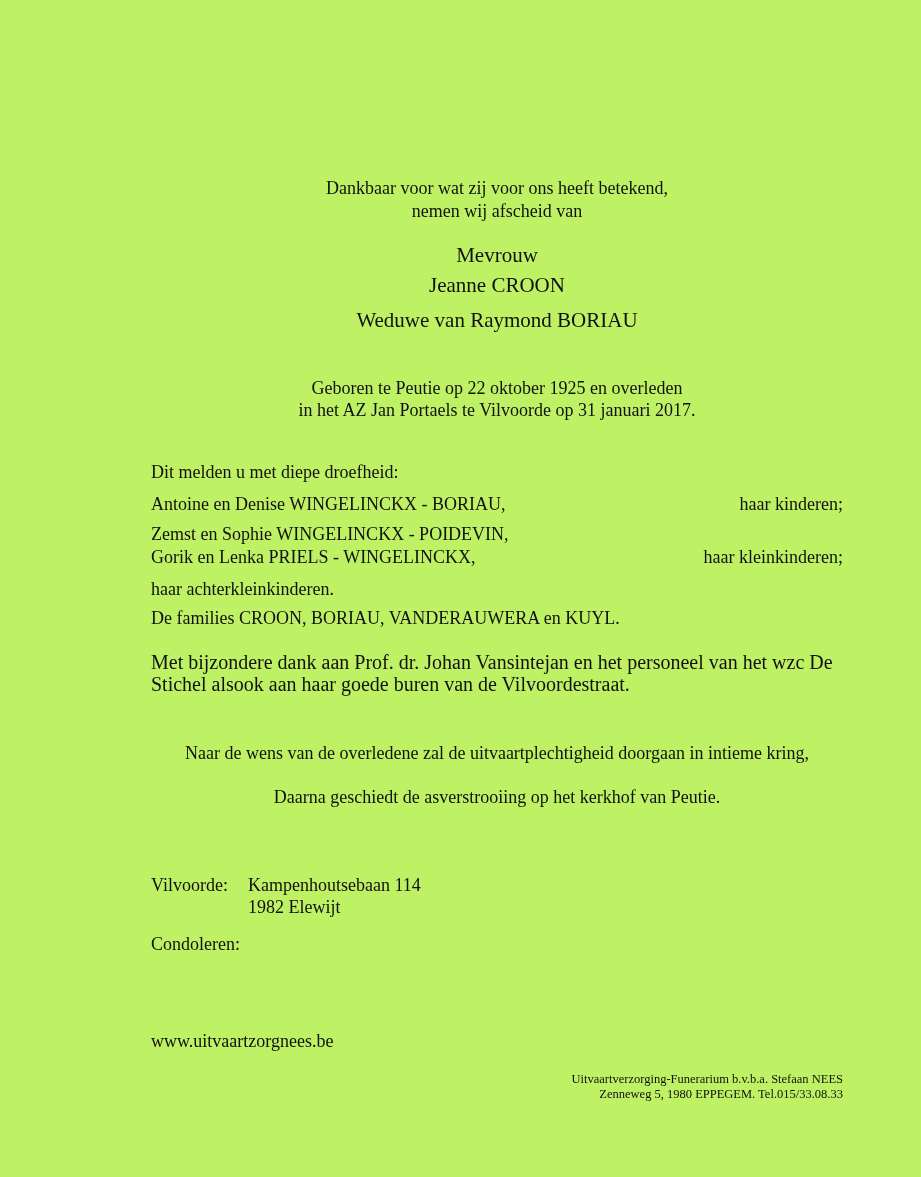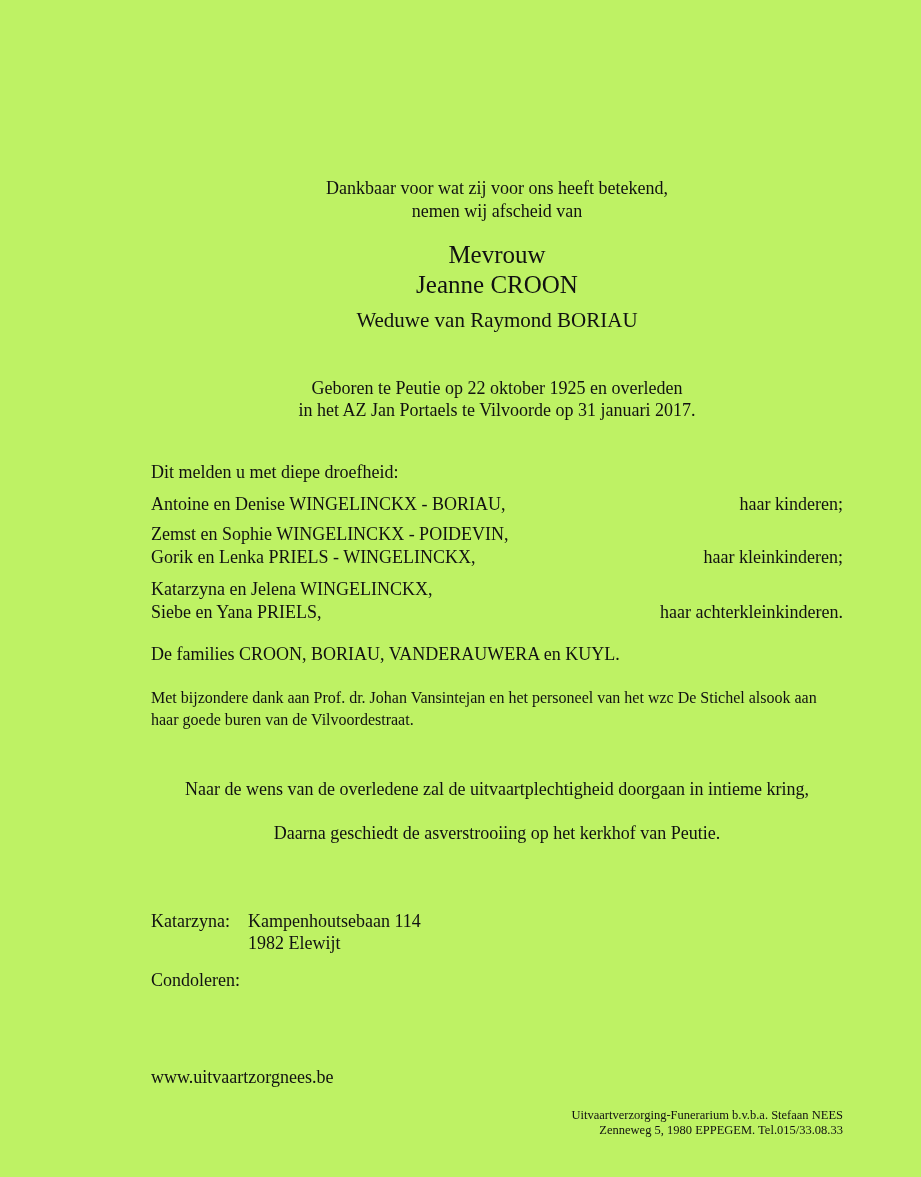"Mevrouw" .salutation, .deceased-name { font-size: 25px -> 21px }
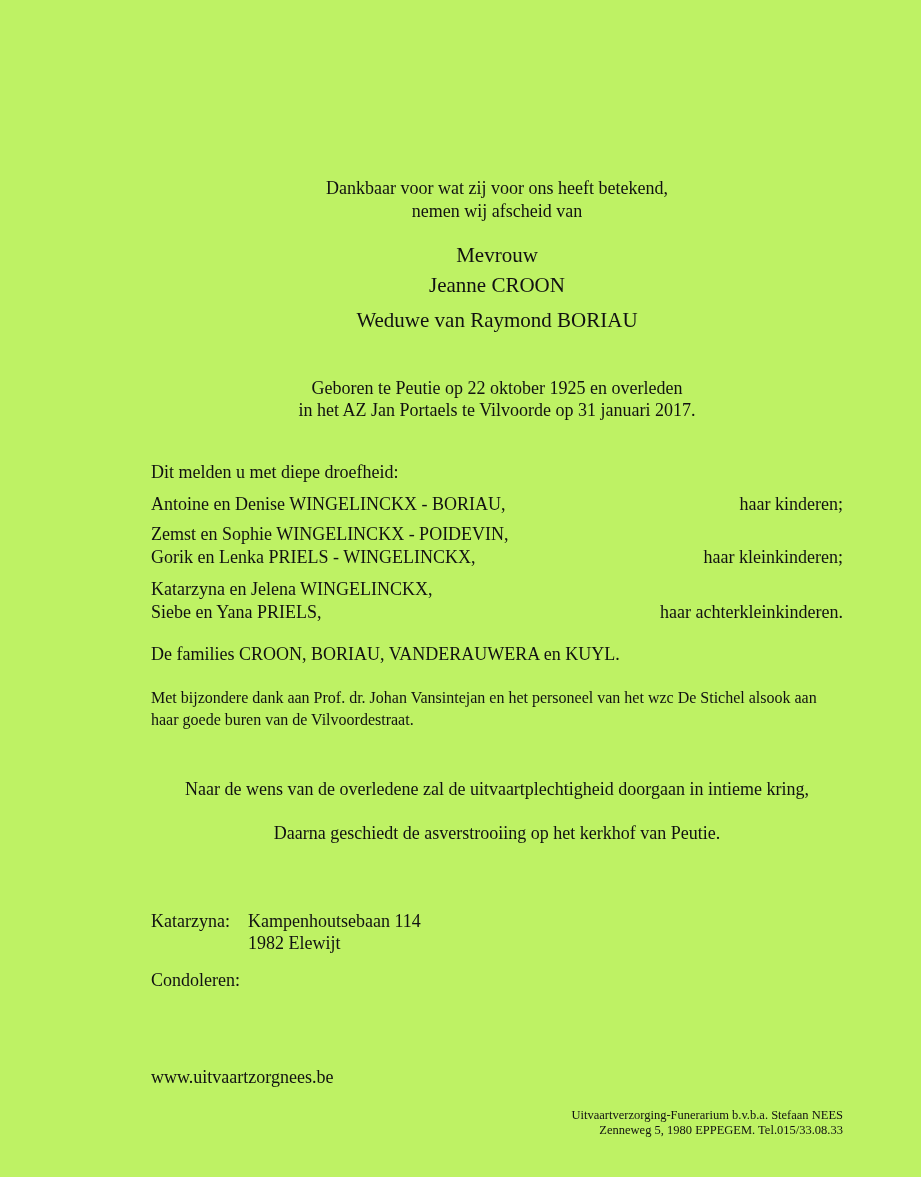"Katarzyna en Jelena WINGELINCKX," div { html: <div> <div>Katarzyna en Jelena WINGELINCKX,</div> <div>Siebe en Yana PRIELS,</div> </div> -> none }
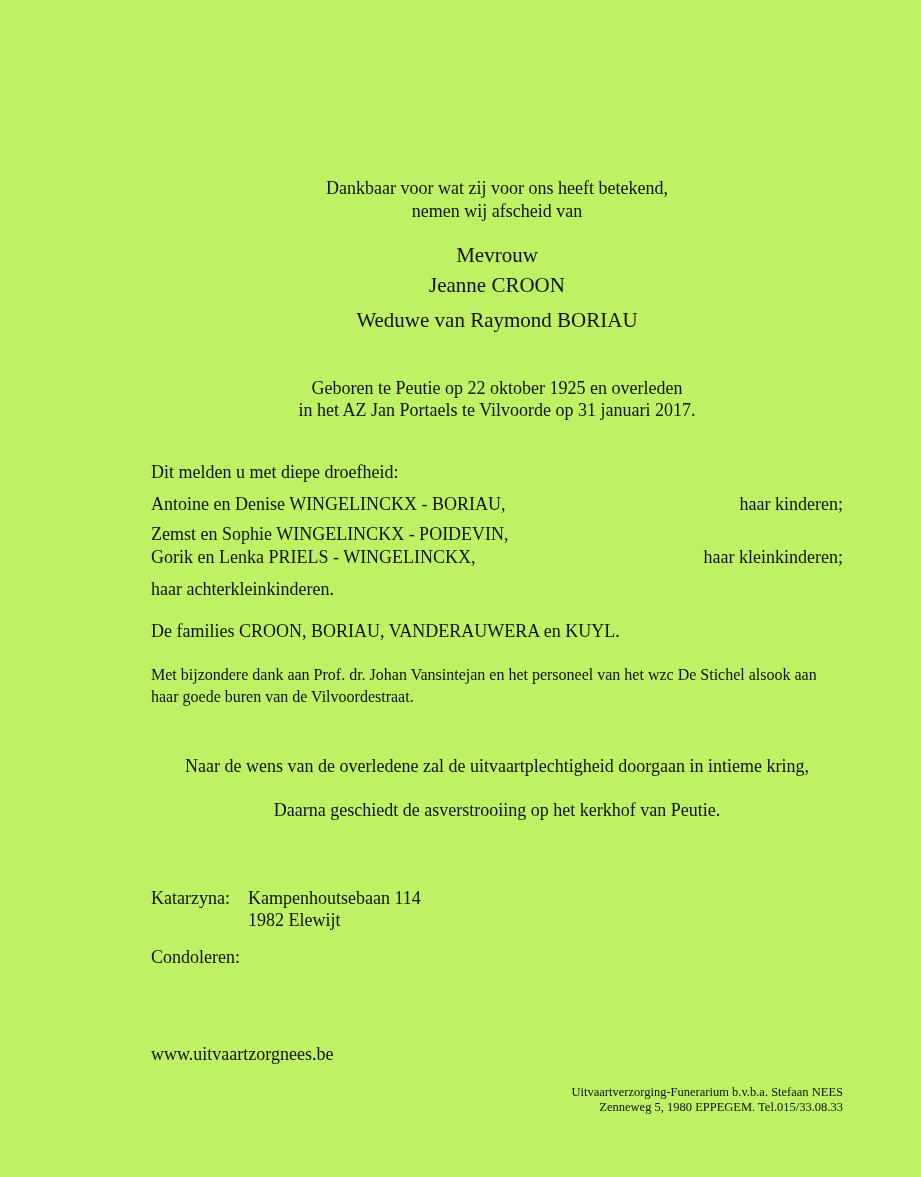"De families CROON, BORIAU, VANDERAUWERA" .families-line { margin-top: 19px -> 6px }
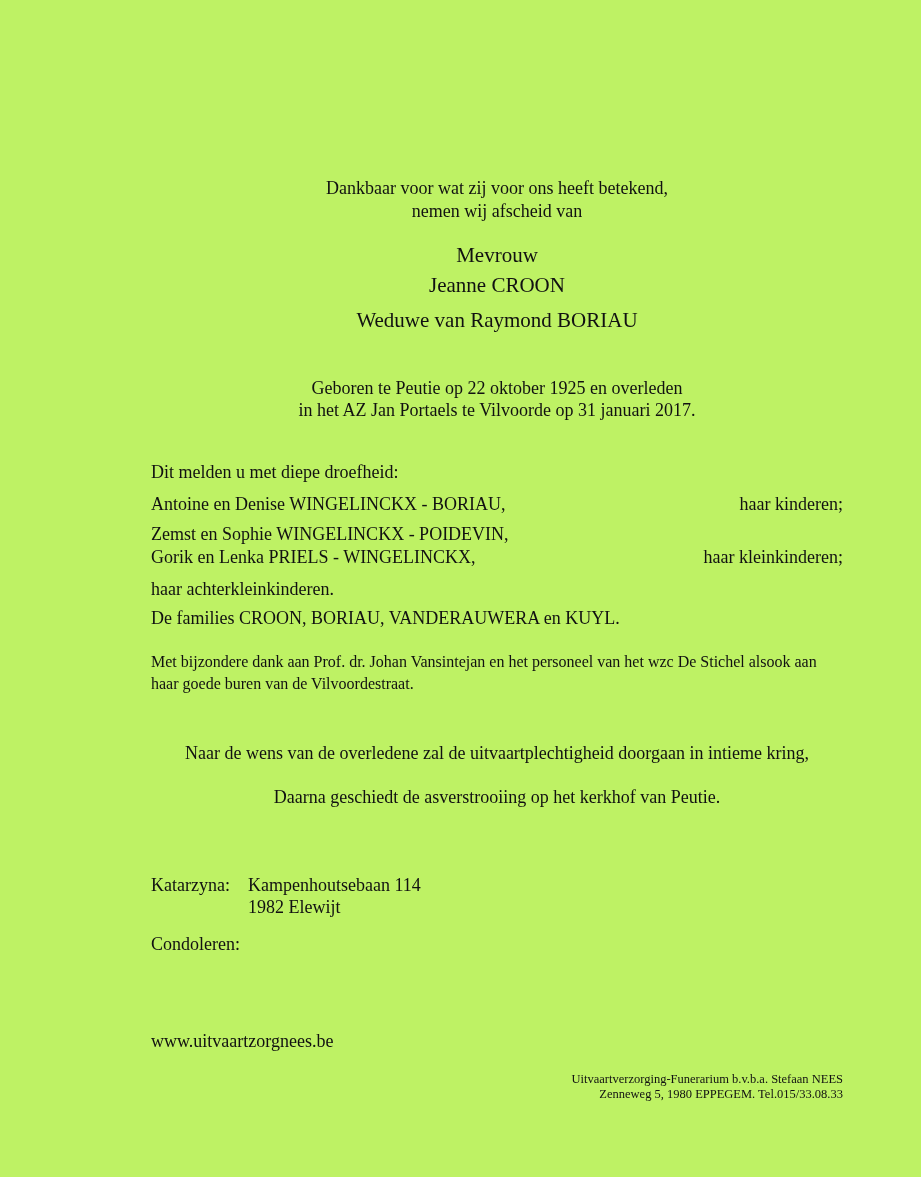"Met bijzondere dank aan Prof." .thanks-par { font-size: 16px -> 20px }
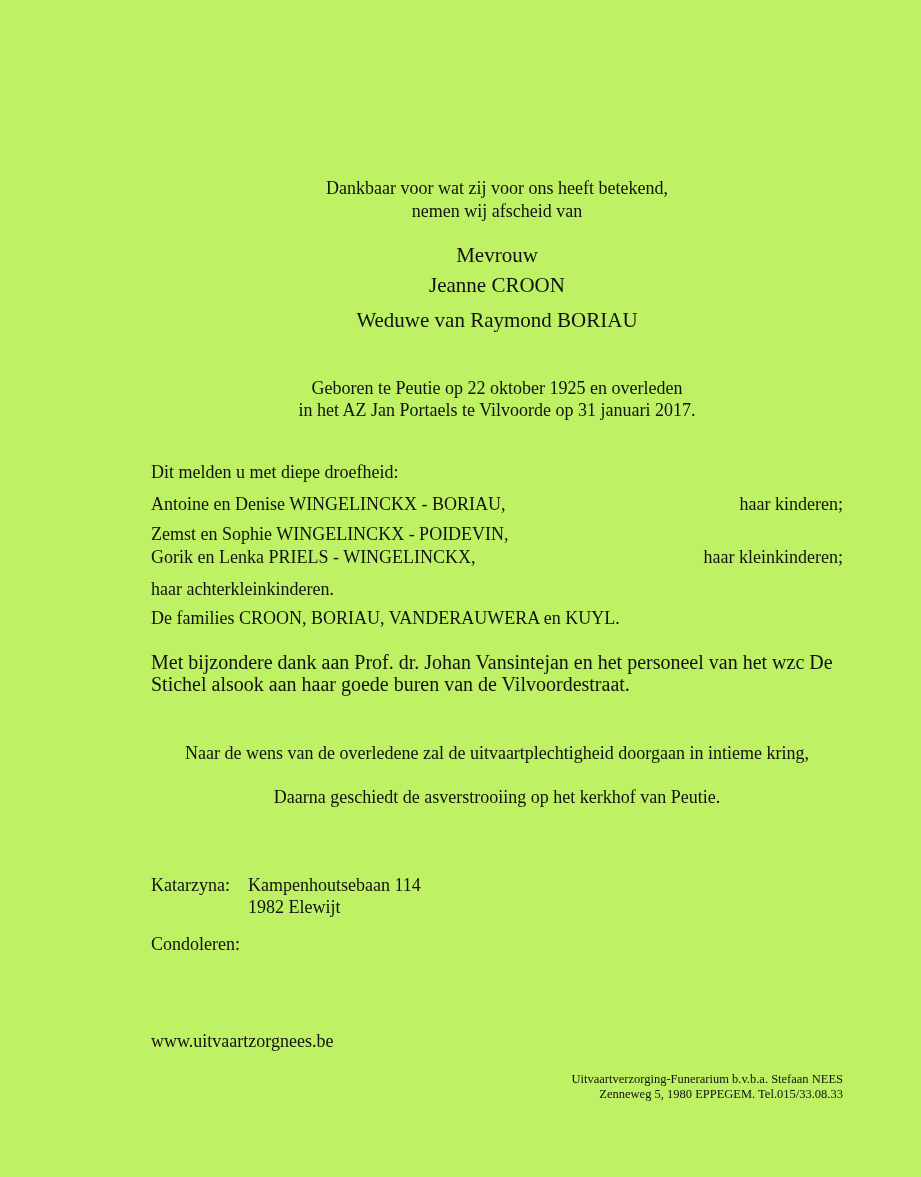"Katarzyna:" div.address-label { text: Katarzyna -> Vilvoorde }
